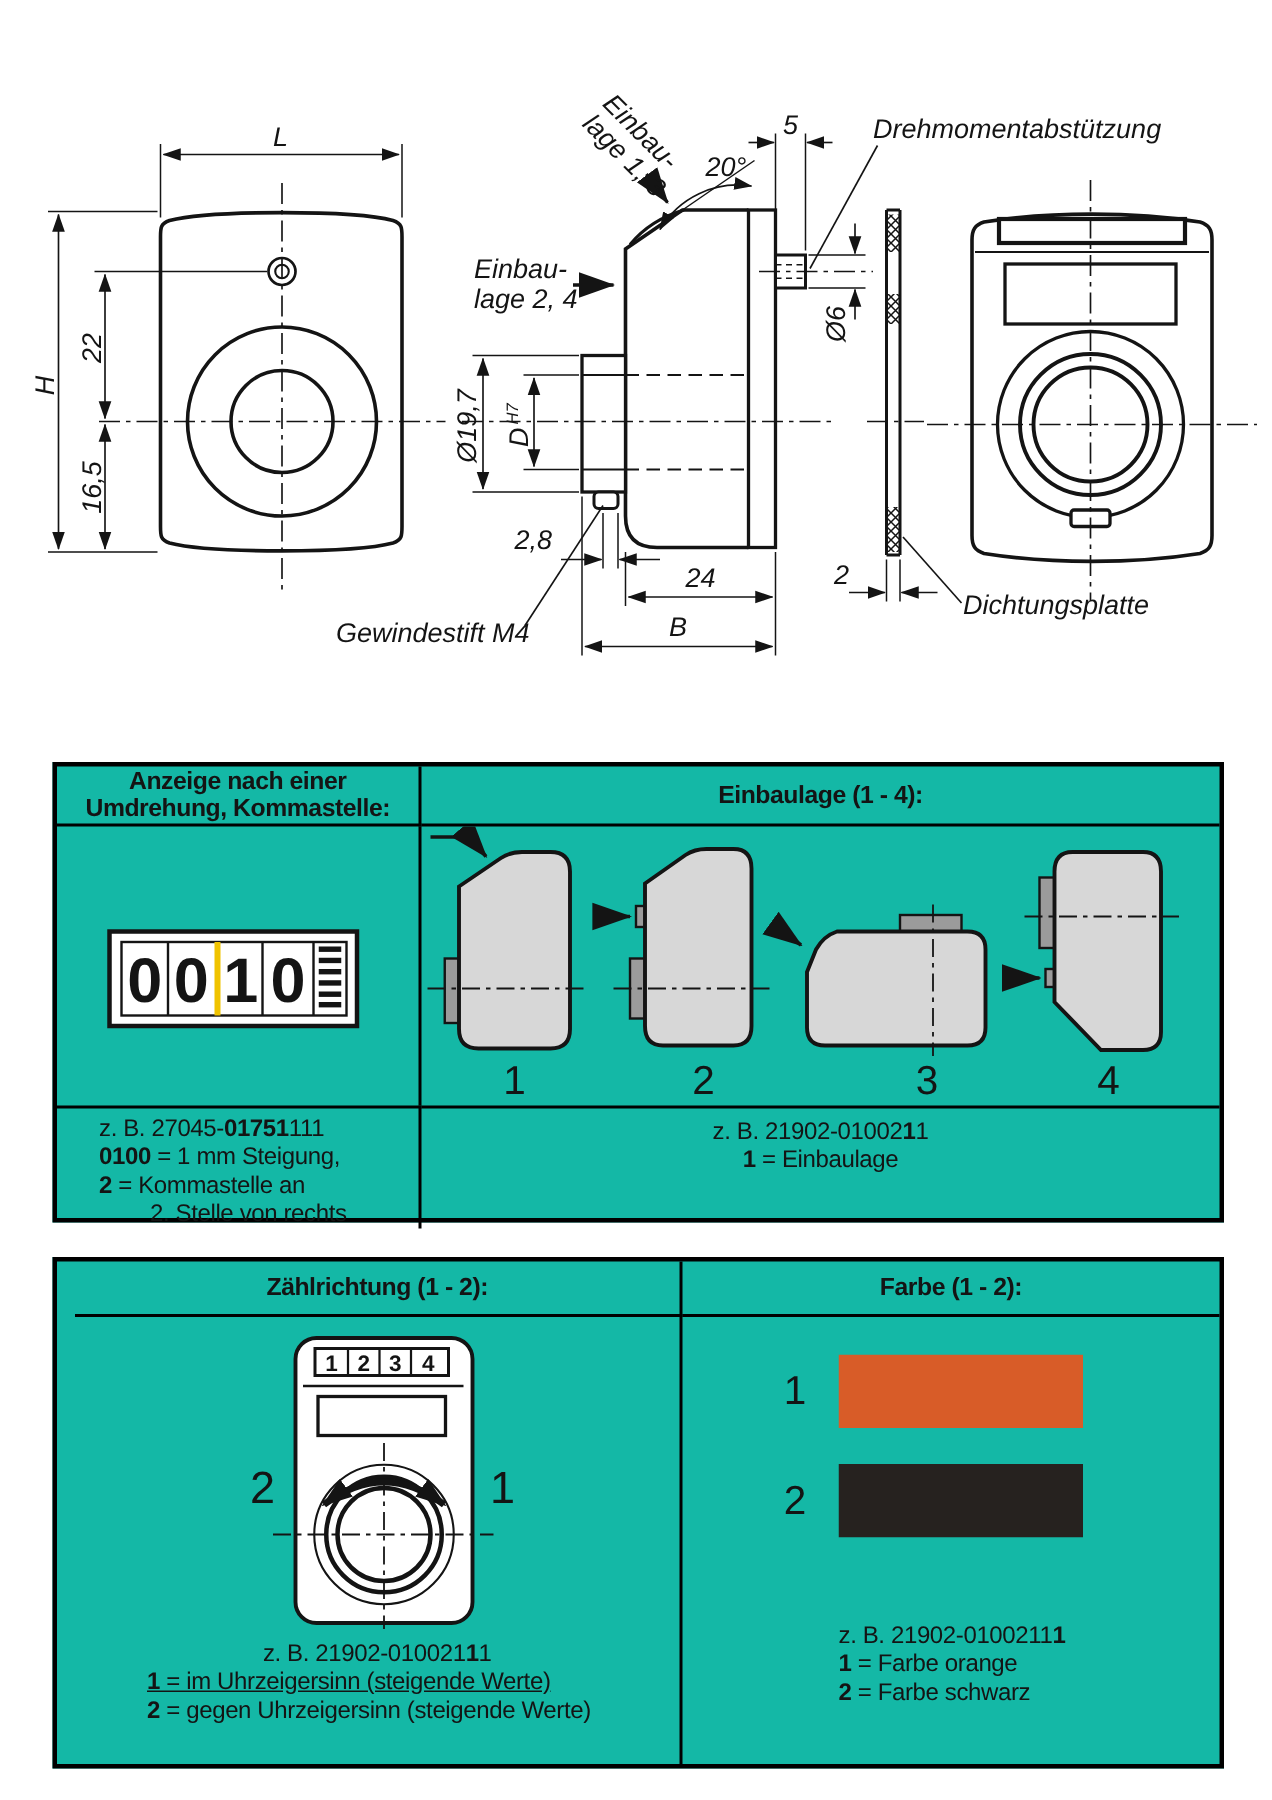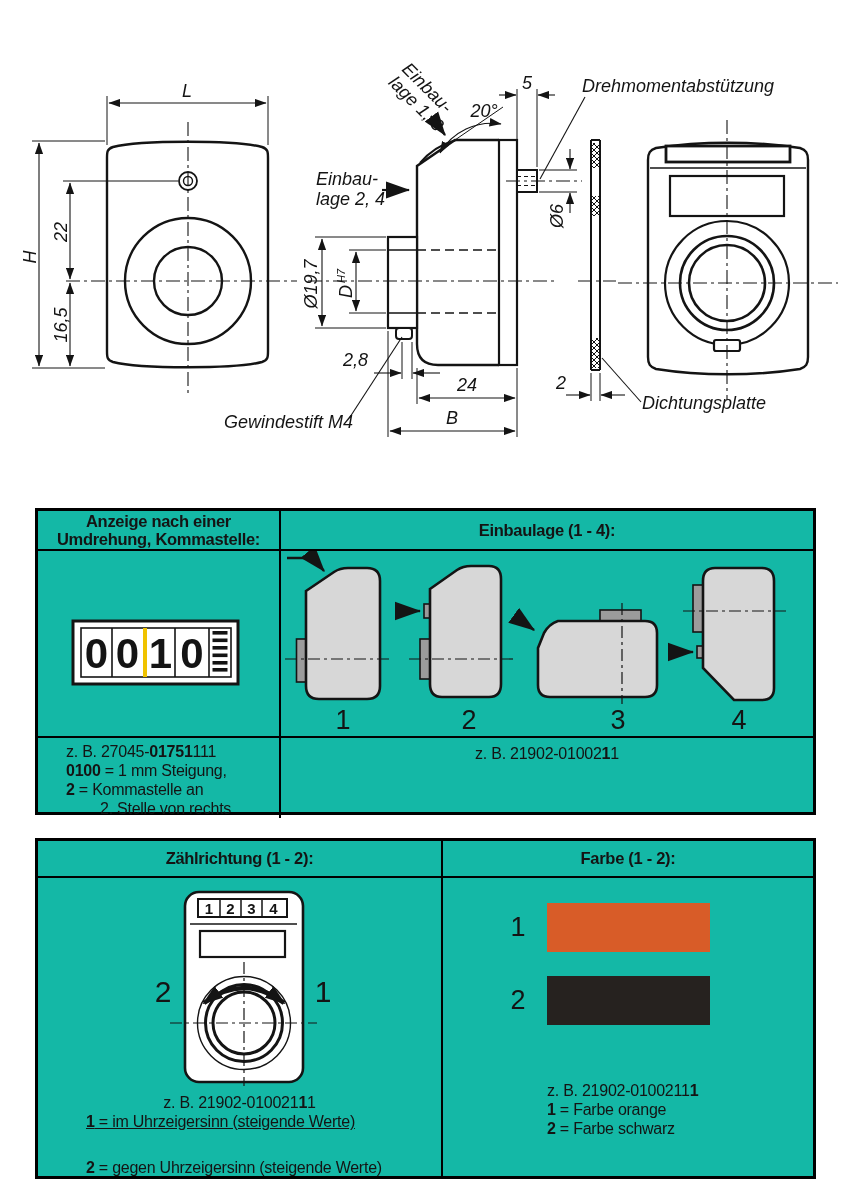"1 = Einbaulage" div { html: none -> <div><b>1</b><span> = Einbaulage</span></div> }
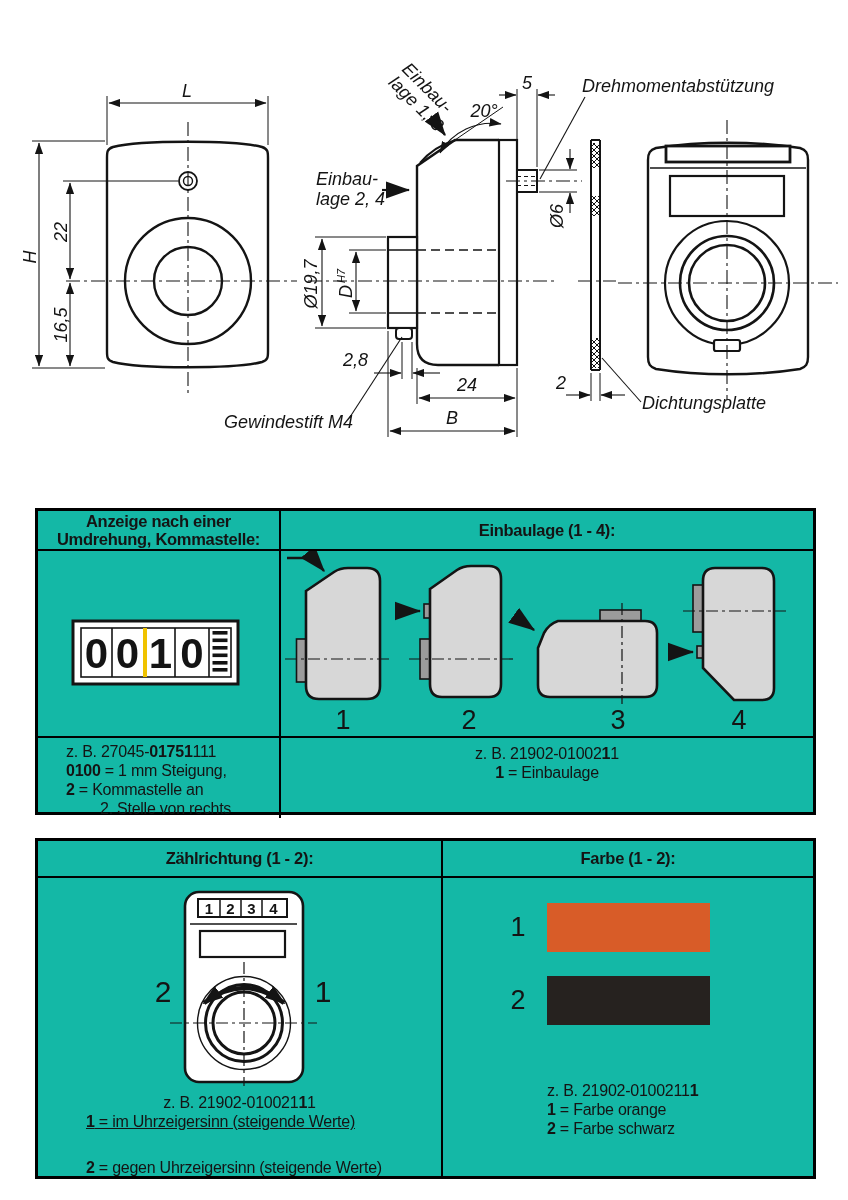"Zählrichtung (1 - 2):" .t2 { padding-left: none -> 12px }
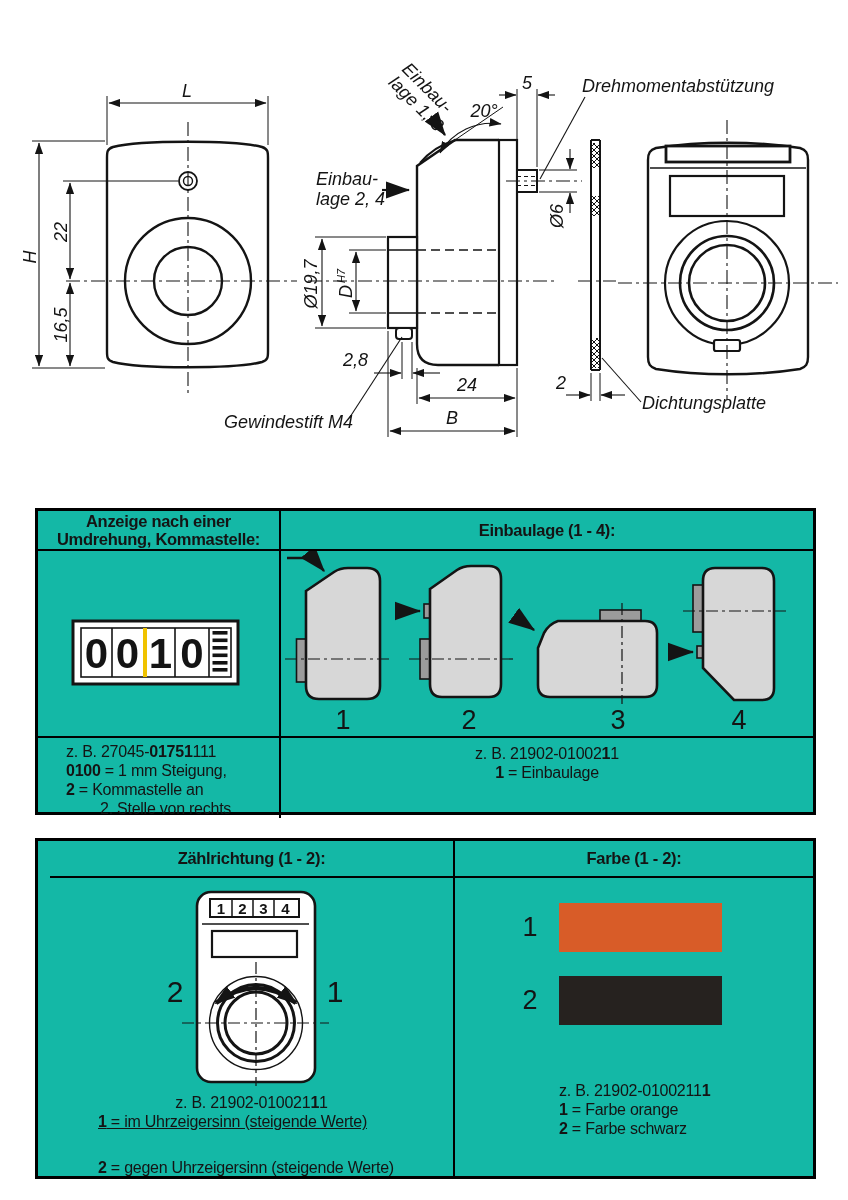"2 = gegen Uhrzeigersinn (steigende" div { margin-top: 27px -> none }
